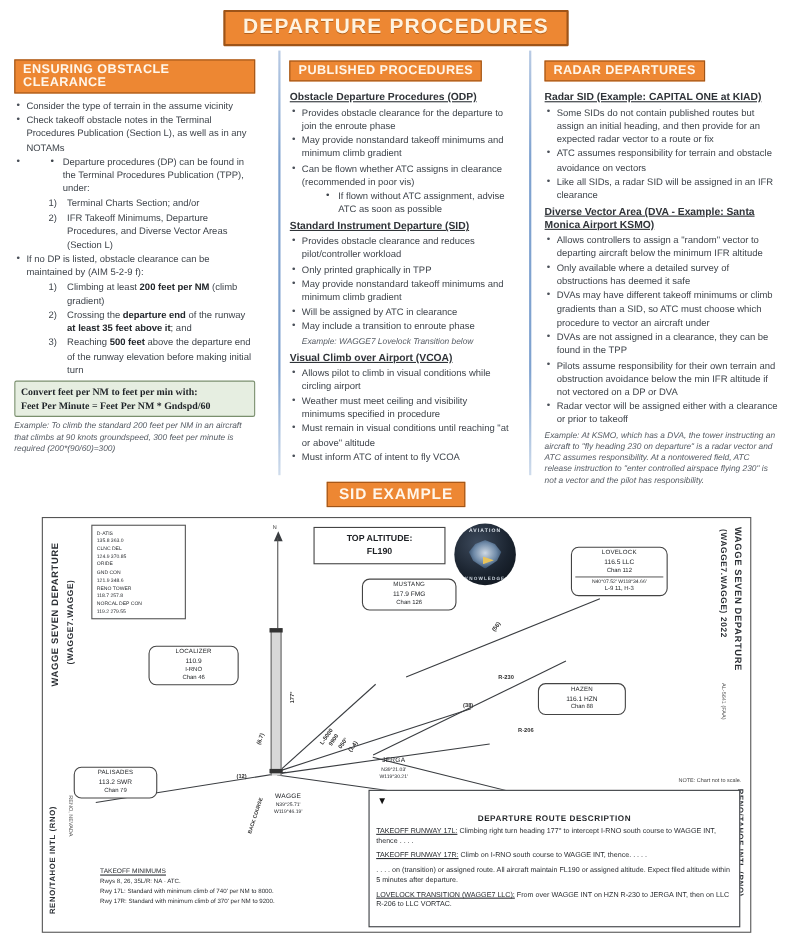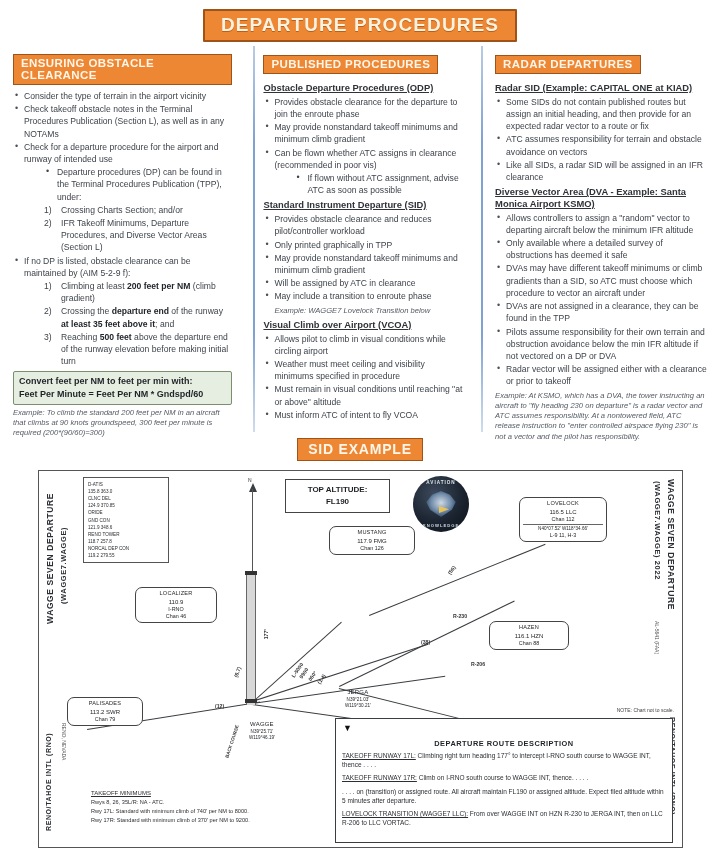"Consider the type of terrain" li { text: airport -> assume }
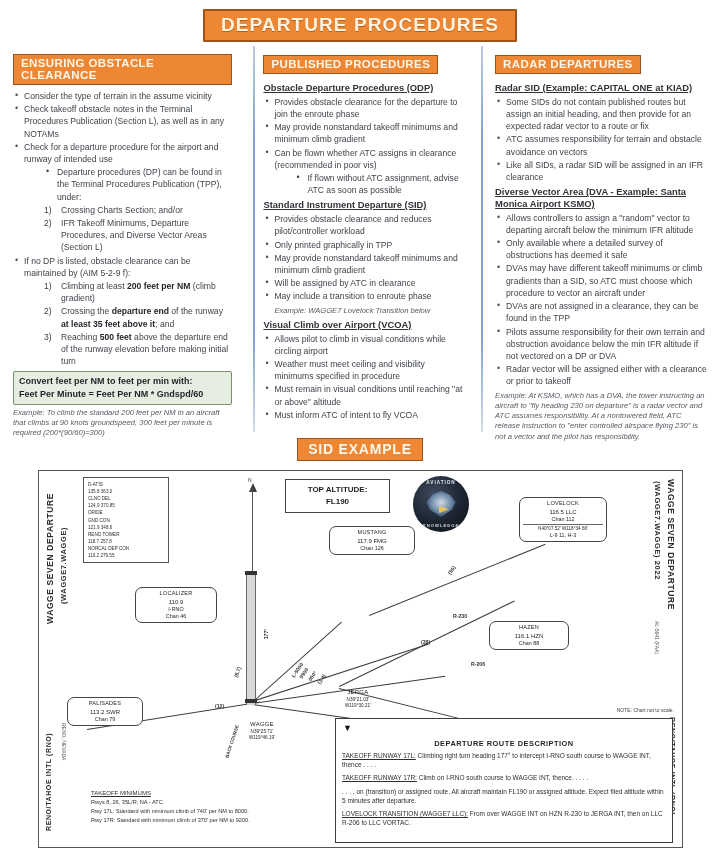"Check for a departure procedure" span { html: <span>Check for a departure procedure for the airport and runway of intended use</span> -> none }
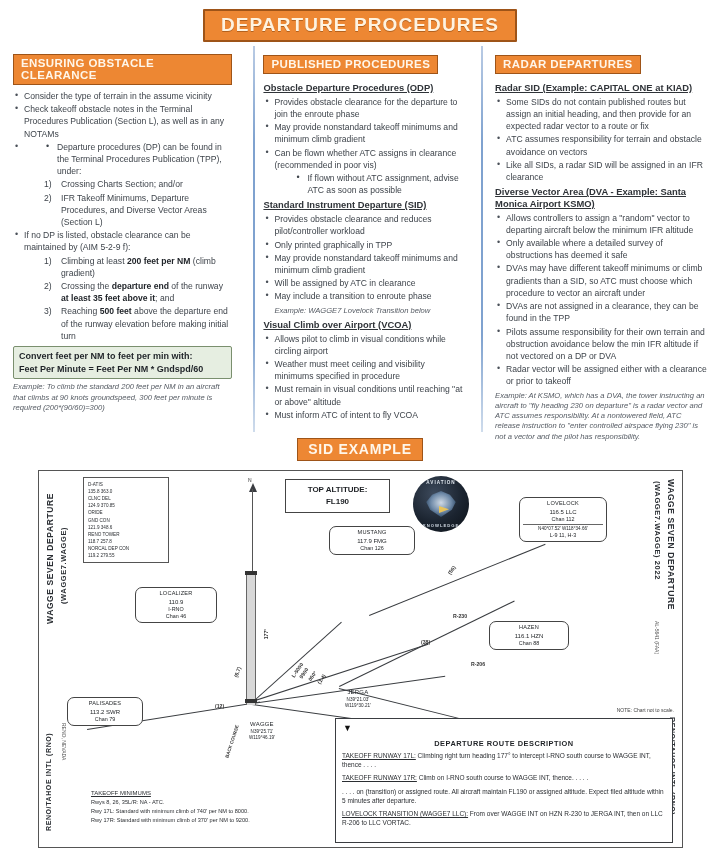"Crossing Charts Section; and/or" li { text: Crossing -> Terminal }
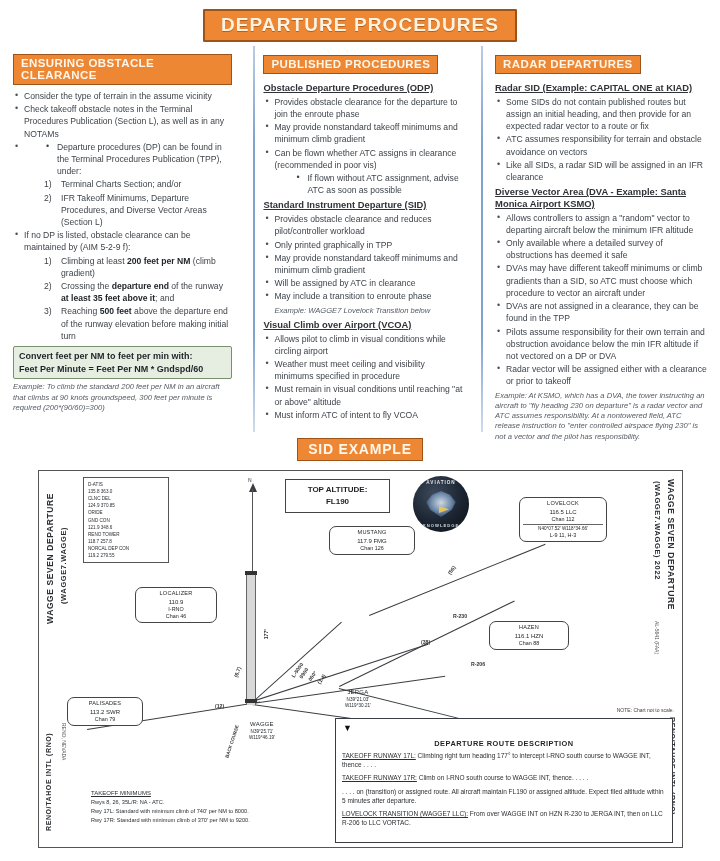"Convert feet per NM to" .greenbox { font-family: none -> Liberation Serif, serif }
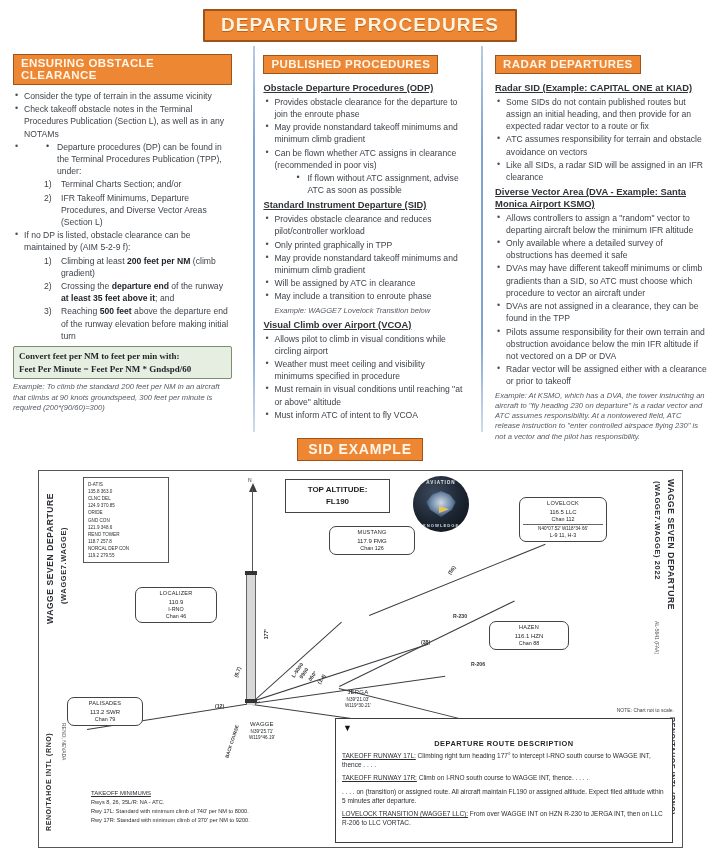"TOP ALTITUDE:" div.plainbox { width: 105px -> 120px }
